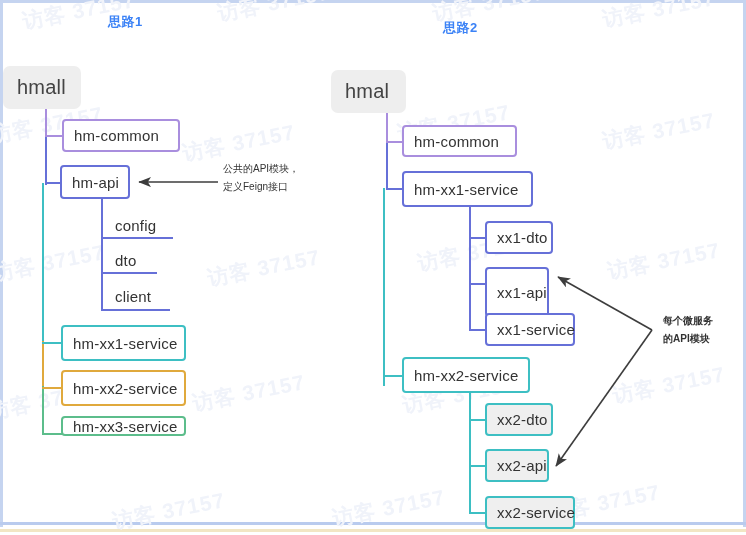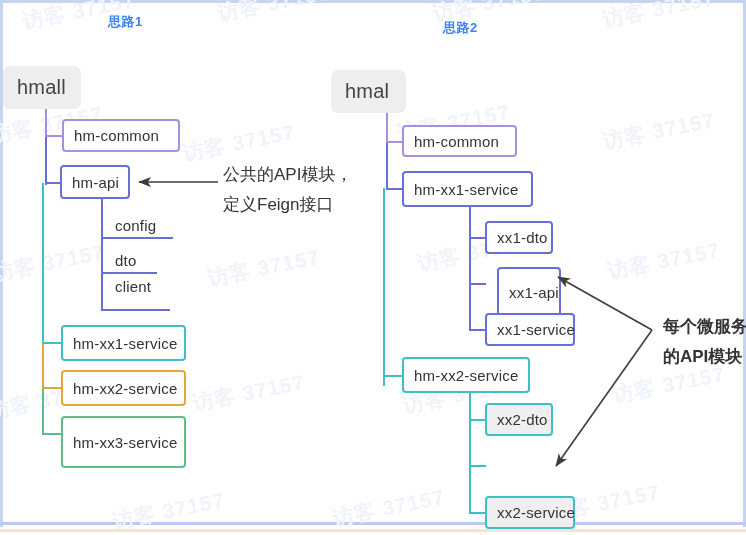"公共的API模块，" .annot { font-size: 17px -> 10px }
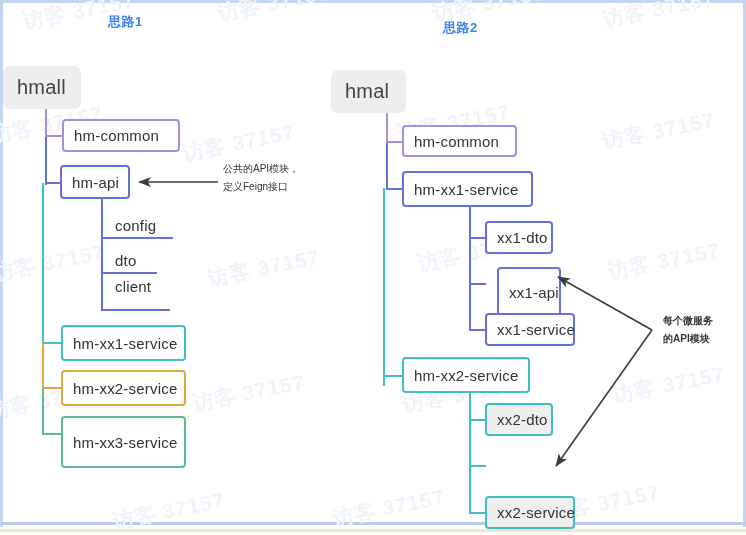"client" div.node { top: 273px -> 283px }
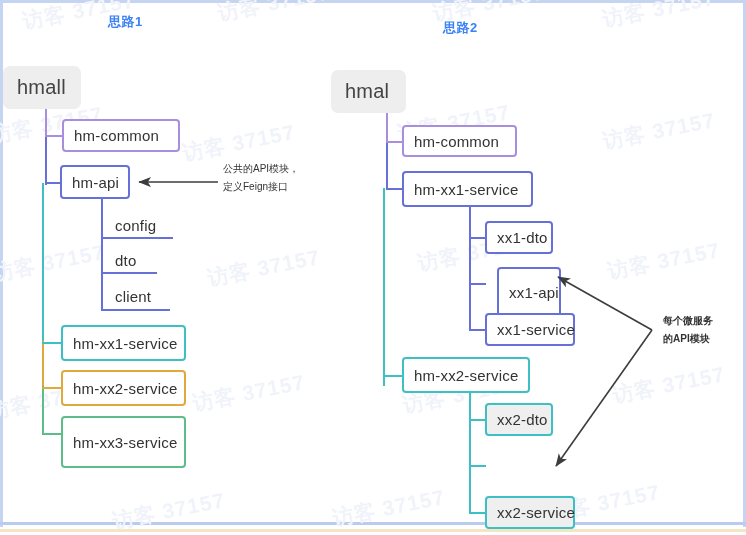"xx1-api" div.node { left: 497px -> 485px }
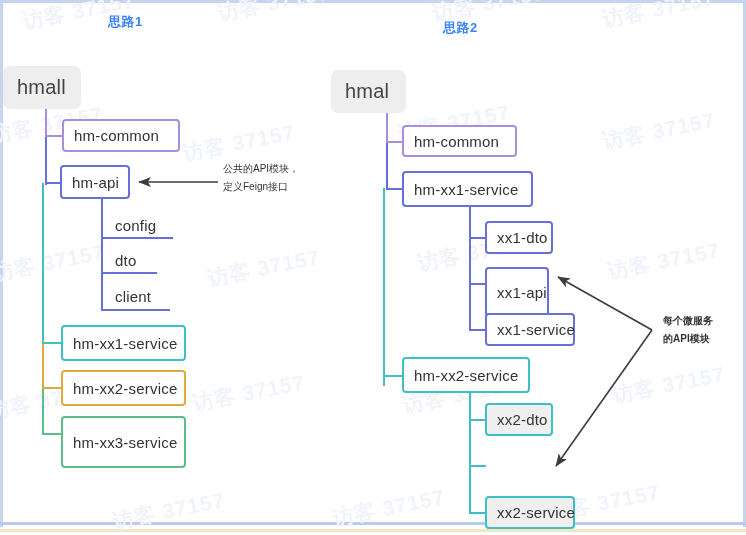"hm-xx3-service" div.node { height: 52px -> 20px }
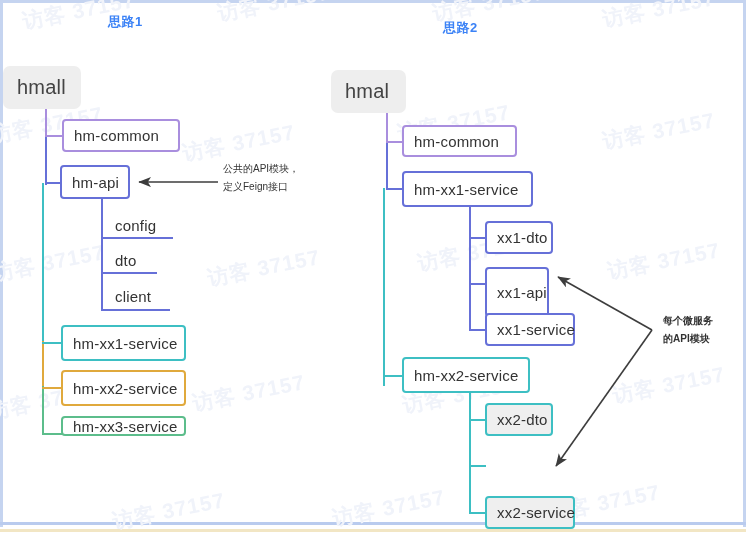"xx2-api" div.node { html: none -> <div>xx2-api</div> }
